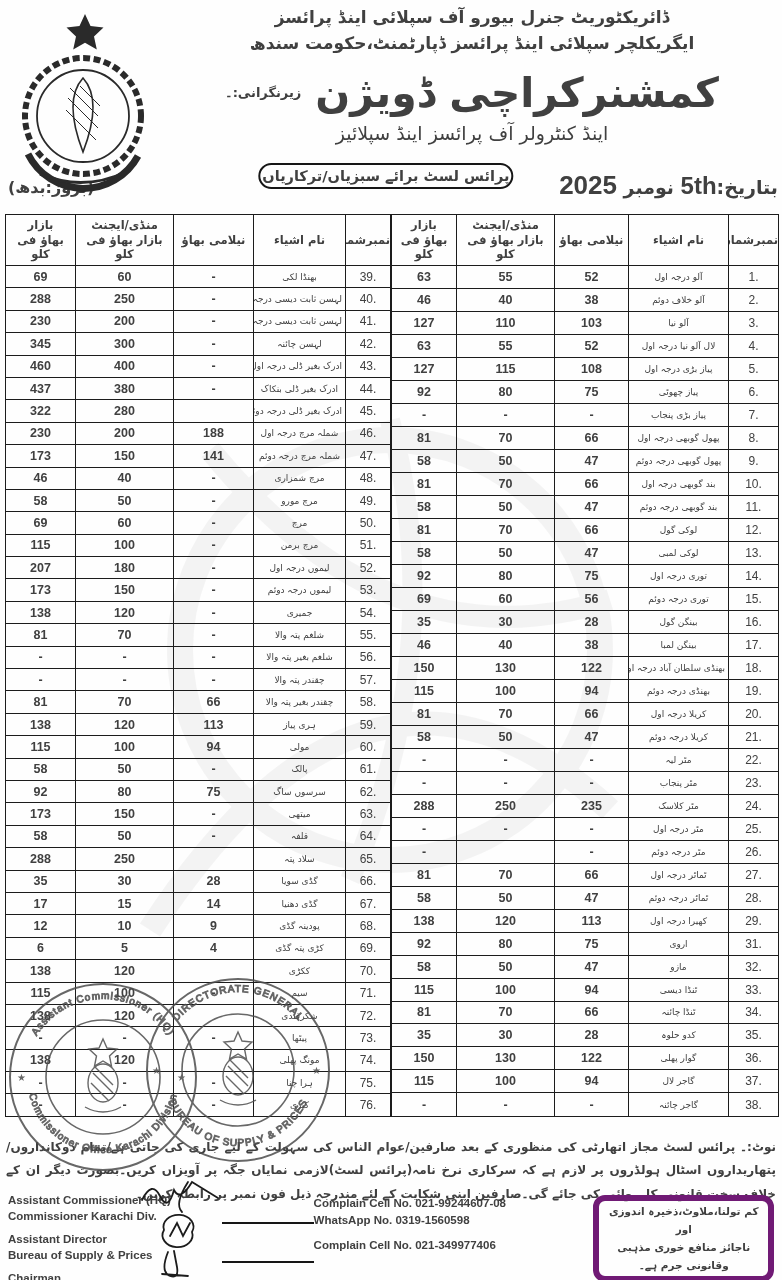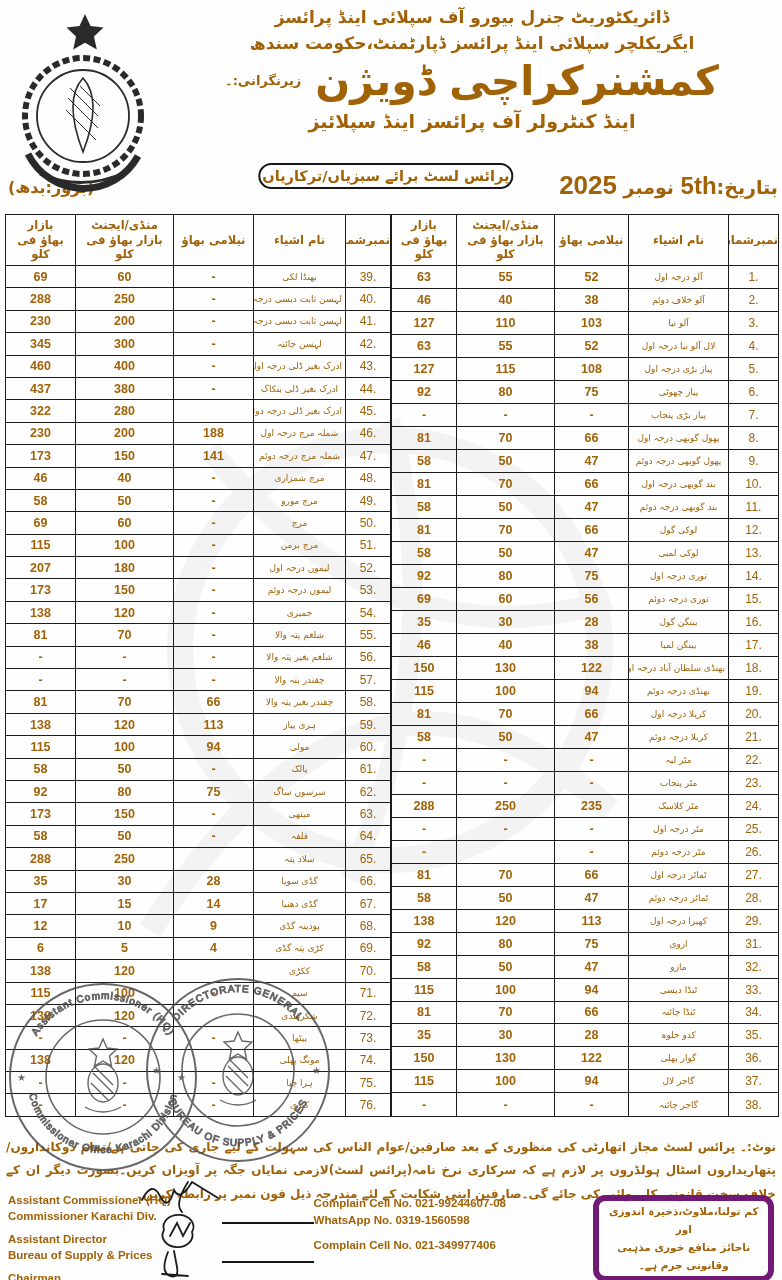"ڈائریکٹوریٹ جنرل بیورو آف سپلائی" .page { color: #a16207 -> #404040 }
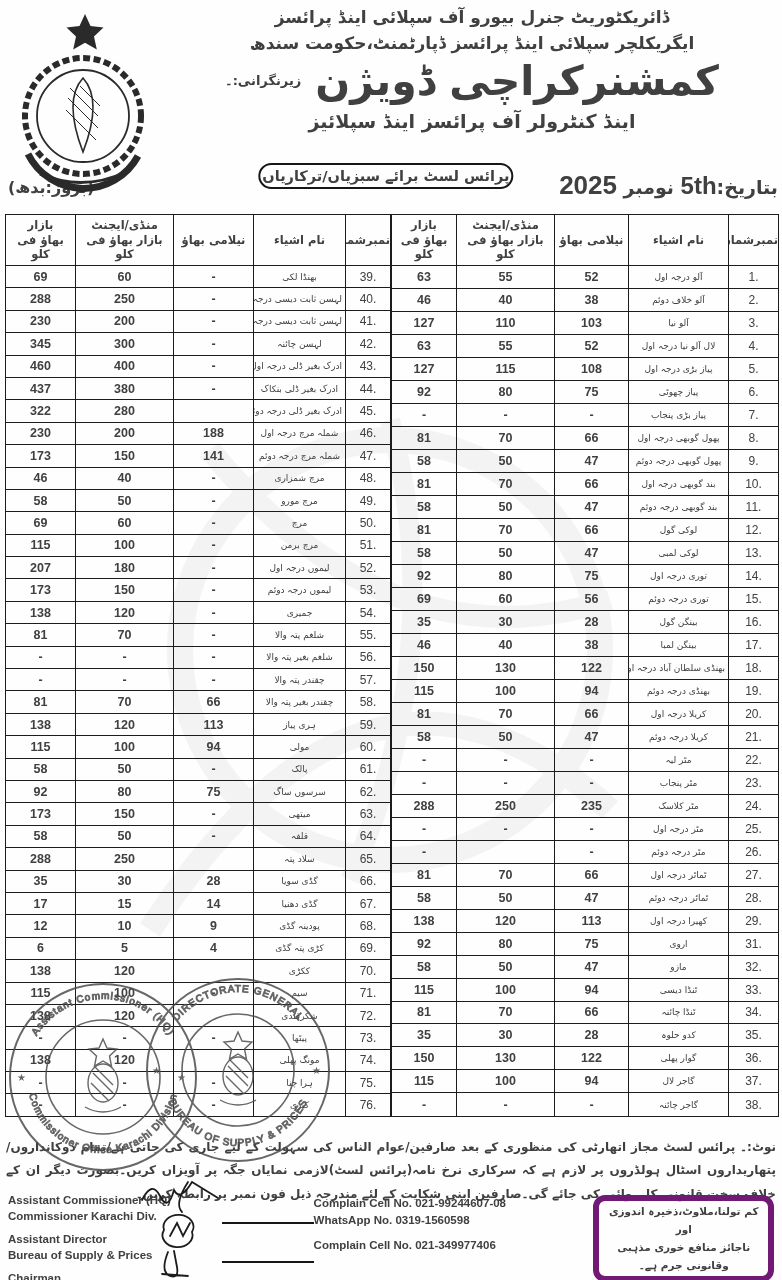"زیرنگرانی:۔" .title-row { margin-top: 0 -> 12px }
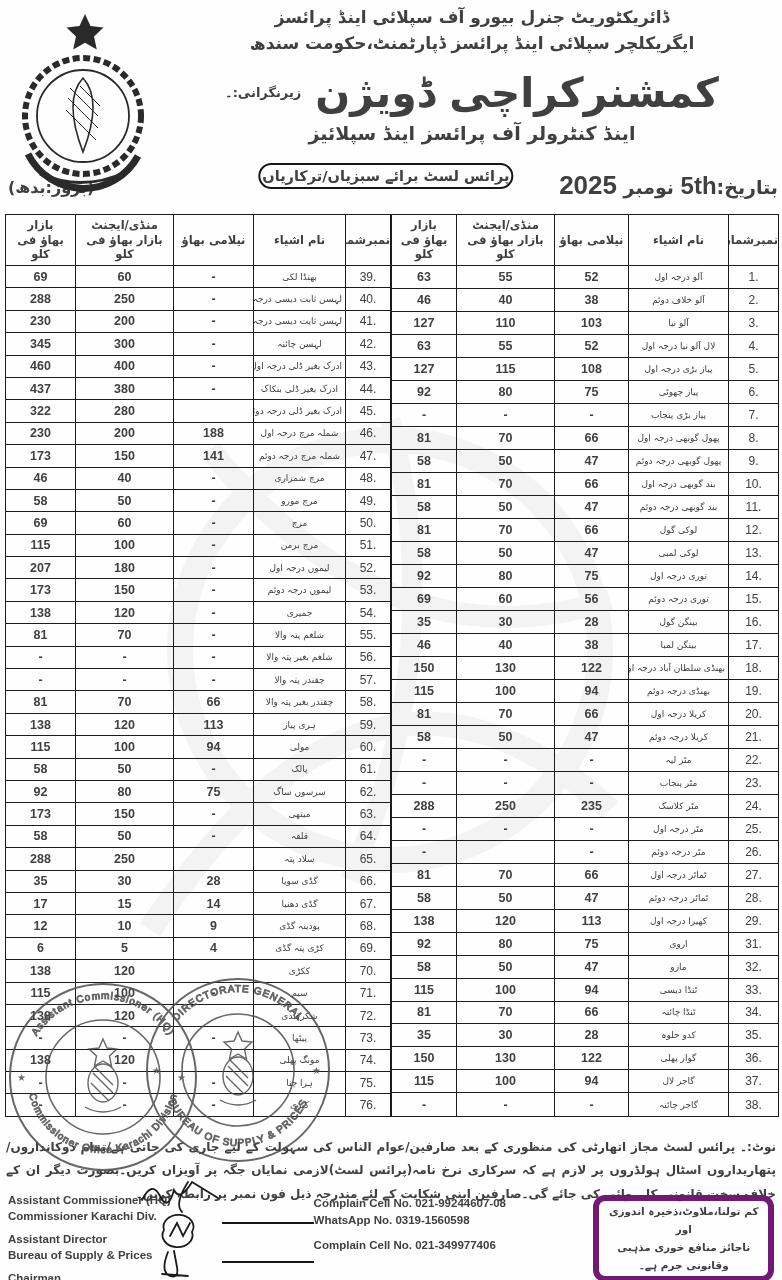"اینڈ کنٹرولر آف پرائسز اینڈ" .subtitle { font-weight: bold -> normal }
